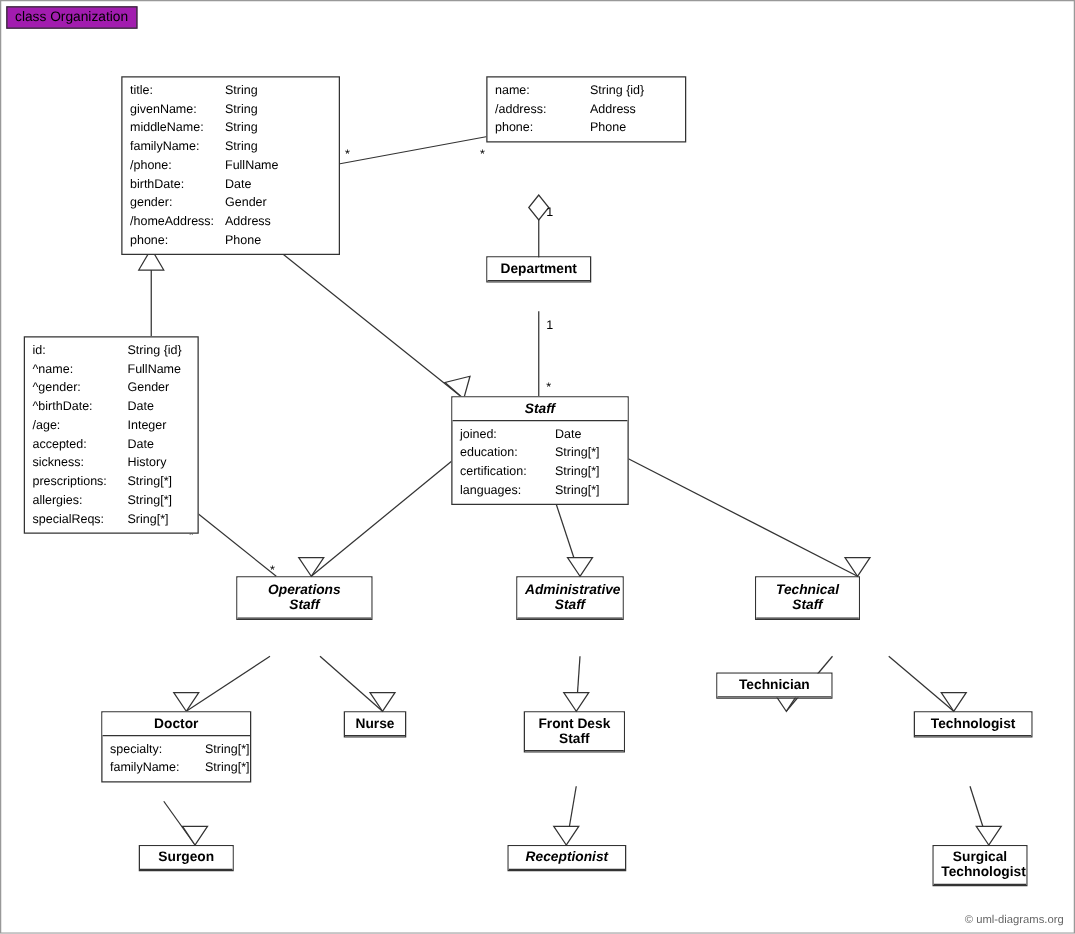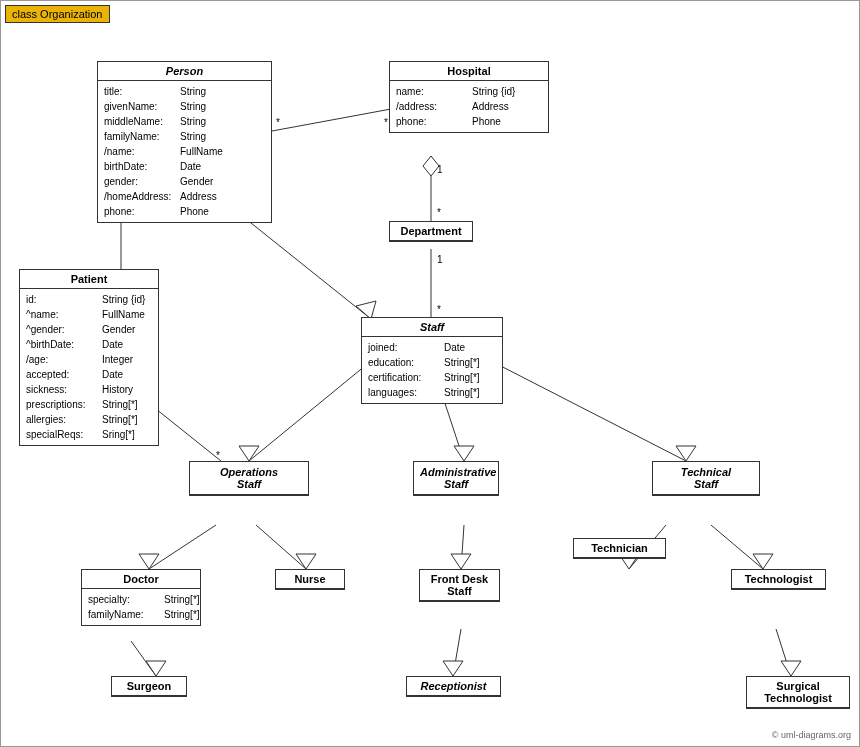"class Organization" .diagram-label { background: #eab308 -> #a21caf }
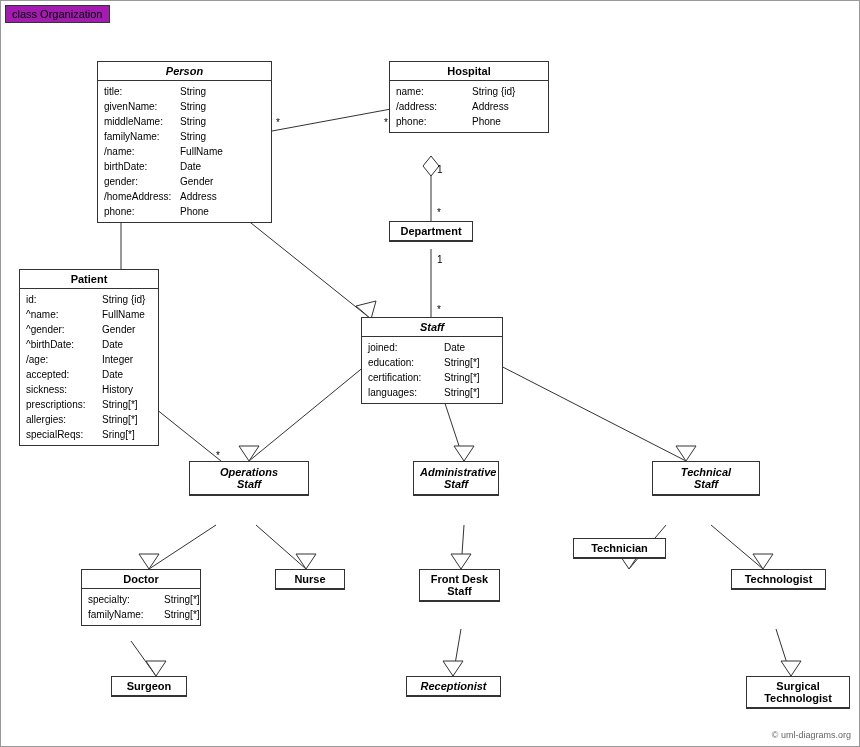"Person" div.class-header { html: <div>Person</div> -> none }
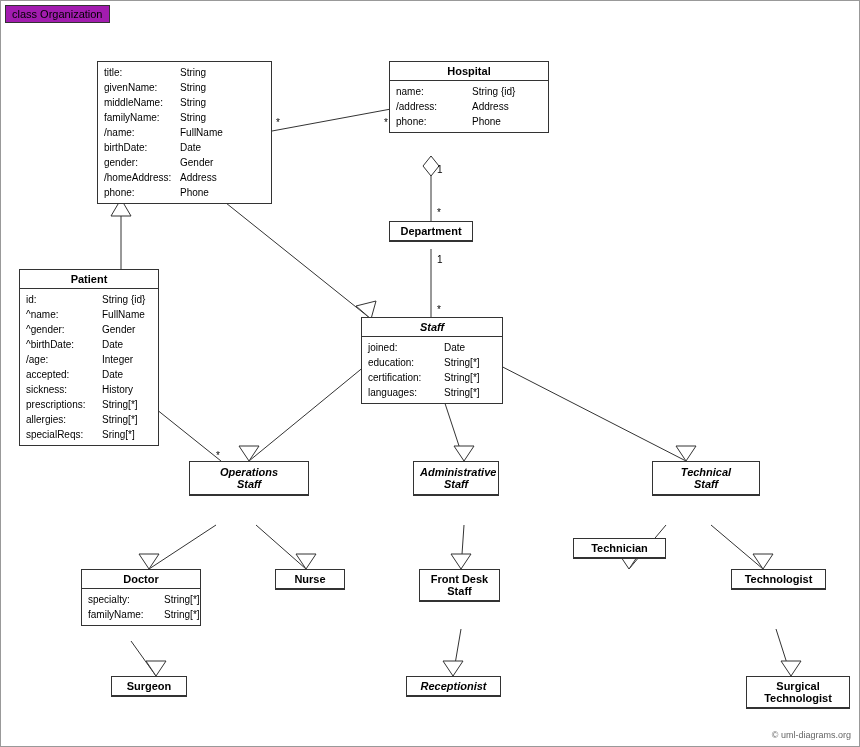"Hospital" div.class-header { html: <div>Hospital</div> -> none }
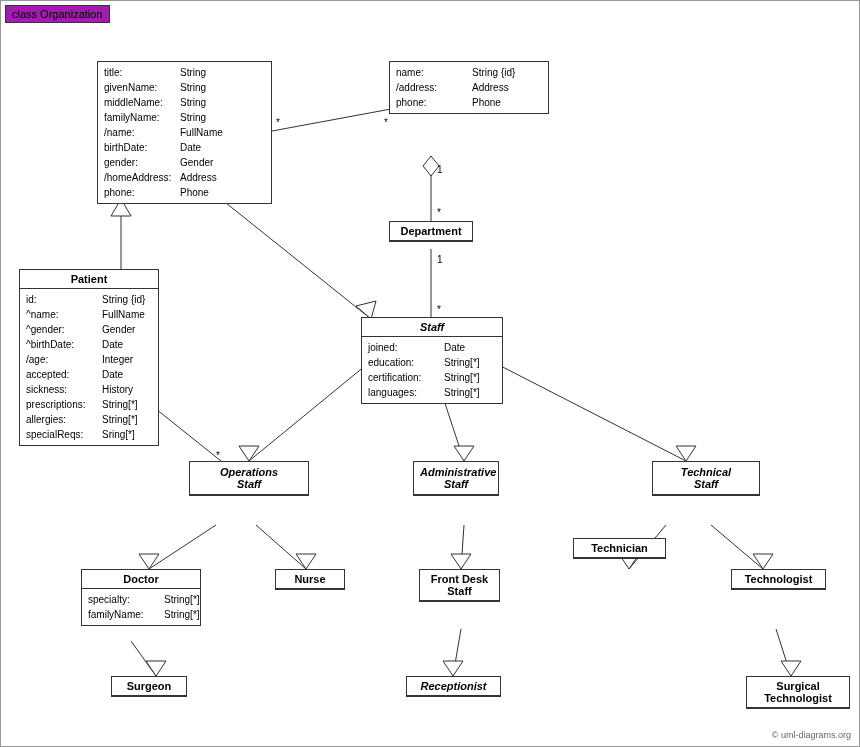"/name:" span.attr-name { text: /name -> /phone }
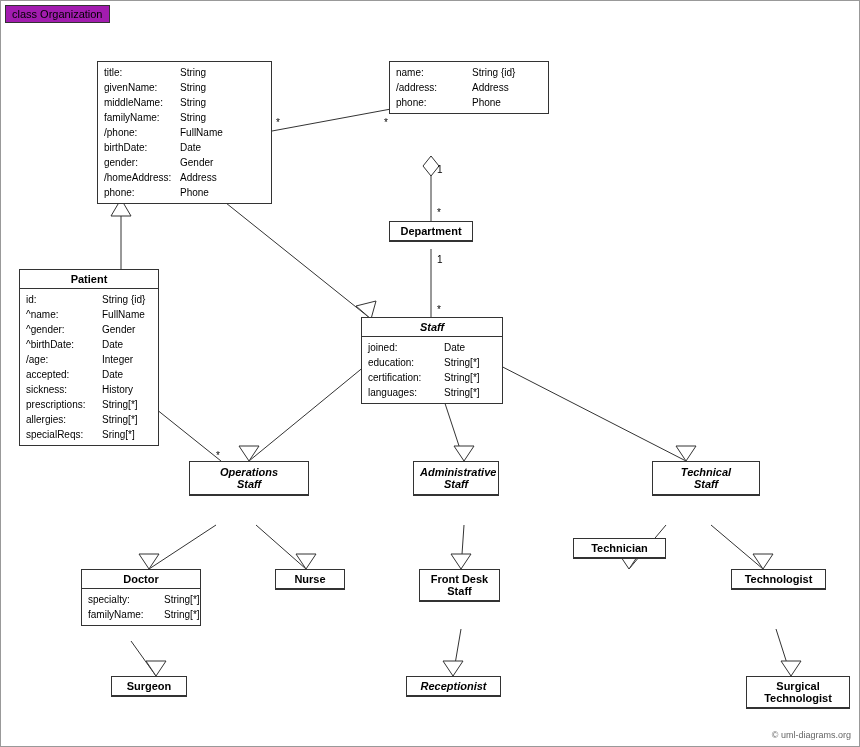"Department" div.uml-class { top: 220px -> 204px }
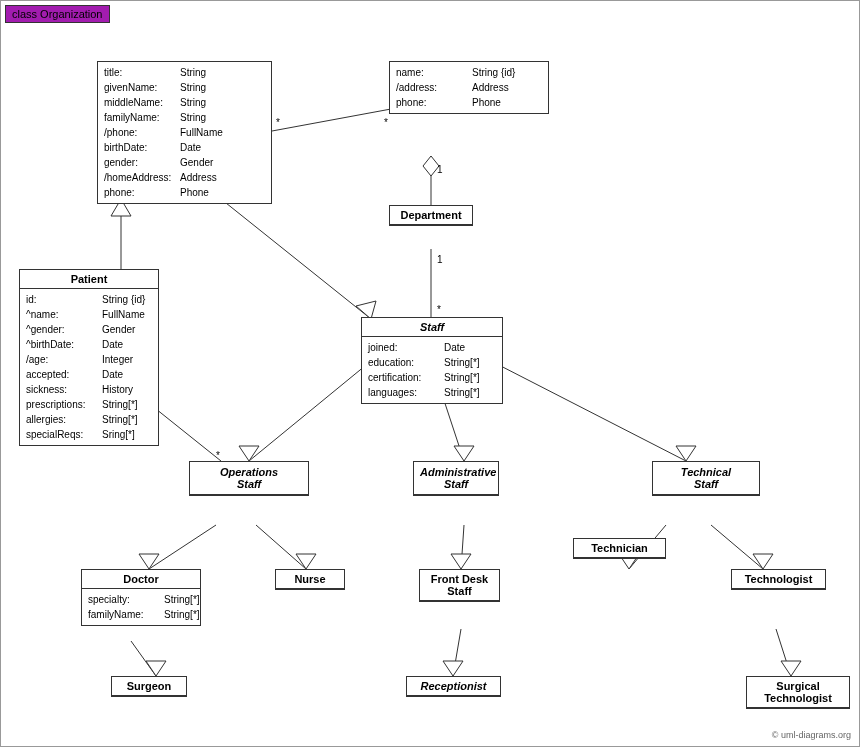"Patient" div.class-header { html: <div>Patient</div> -> none }
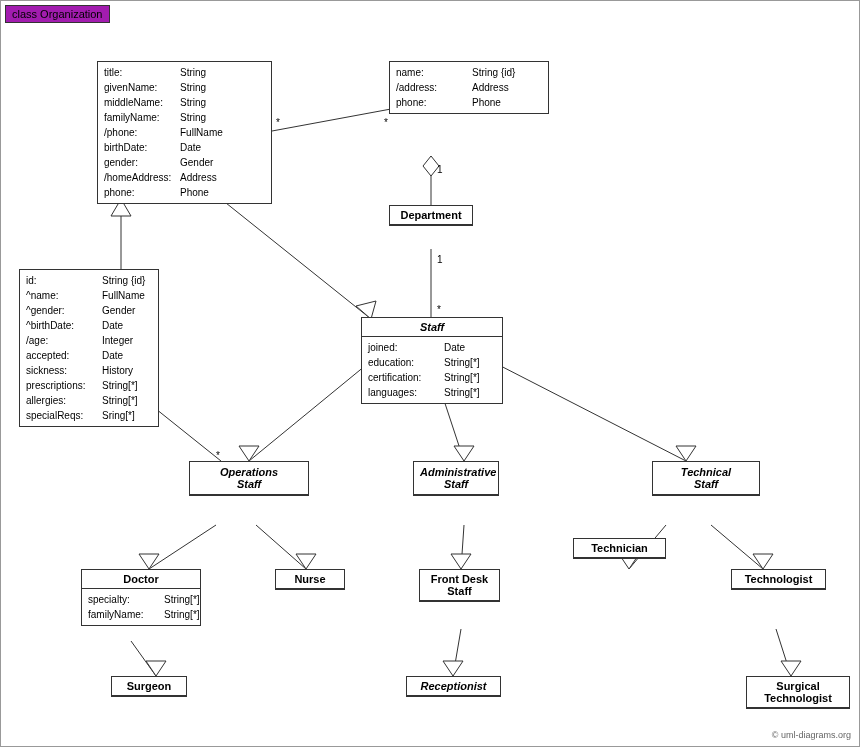"Operations" div.uml-class { width: 120px -> 109px }
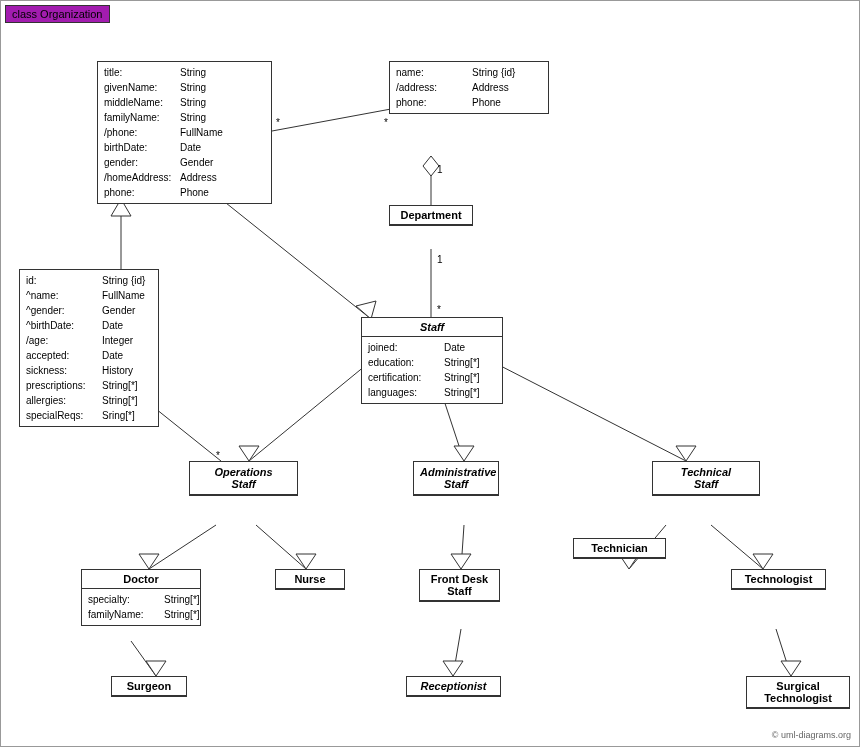"Technical" div.uml-class { left: 651px -> 603px; width: 108px -> 84px }
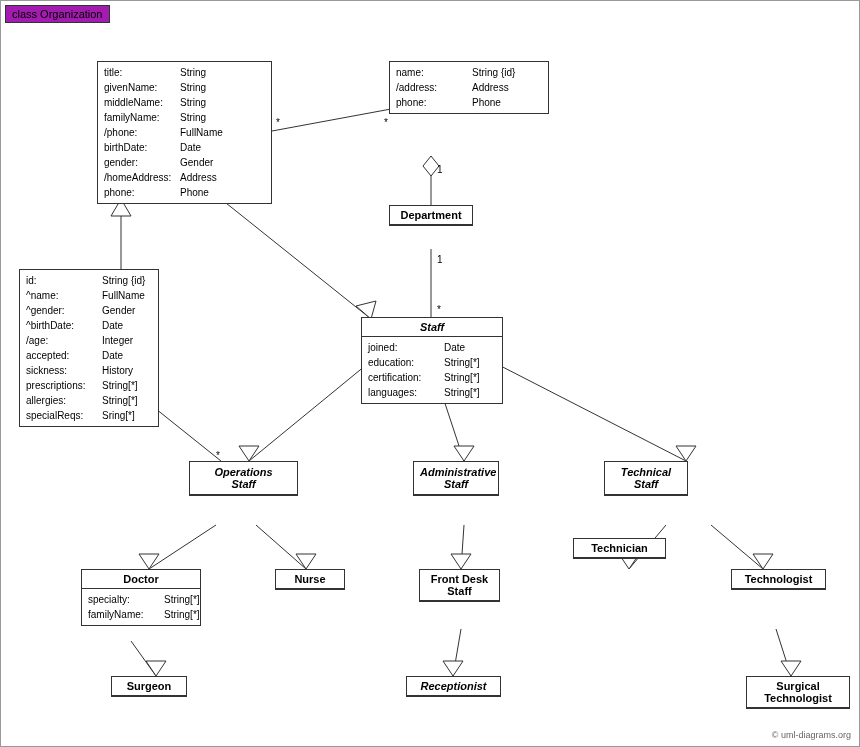"Nurse" div.uml-class { width: 70px -> 50px }
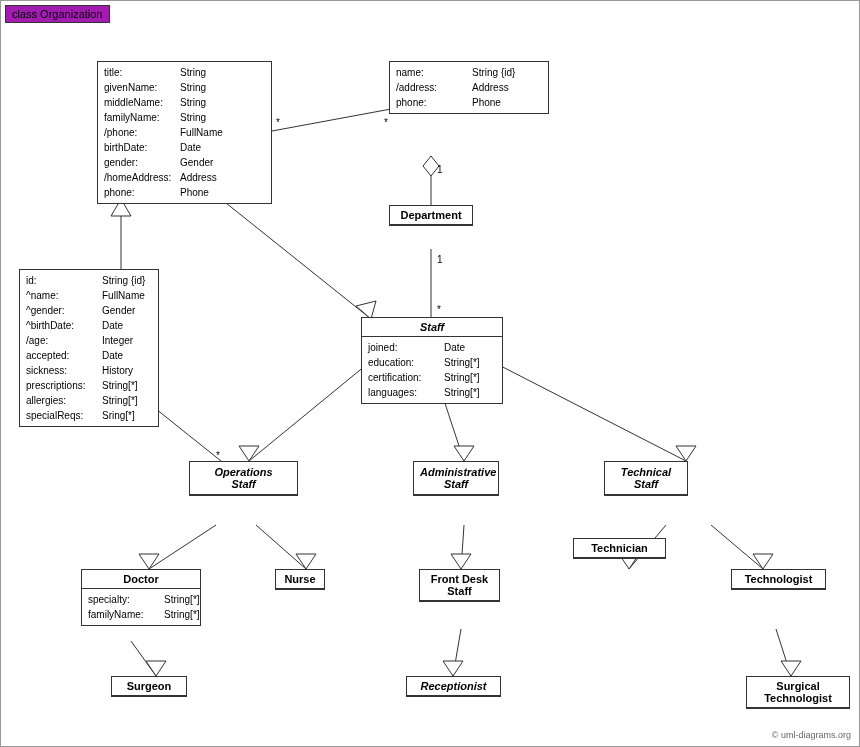"Surgical" div.uml-class { width: 104px -> 76px }
